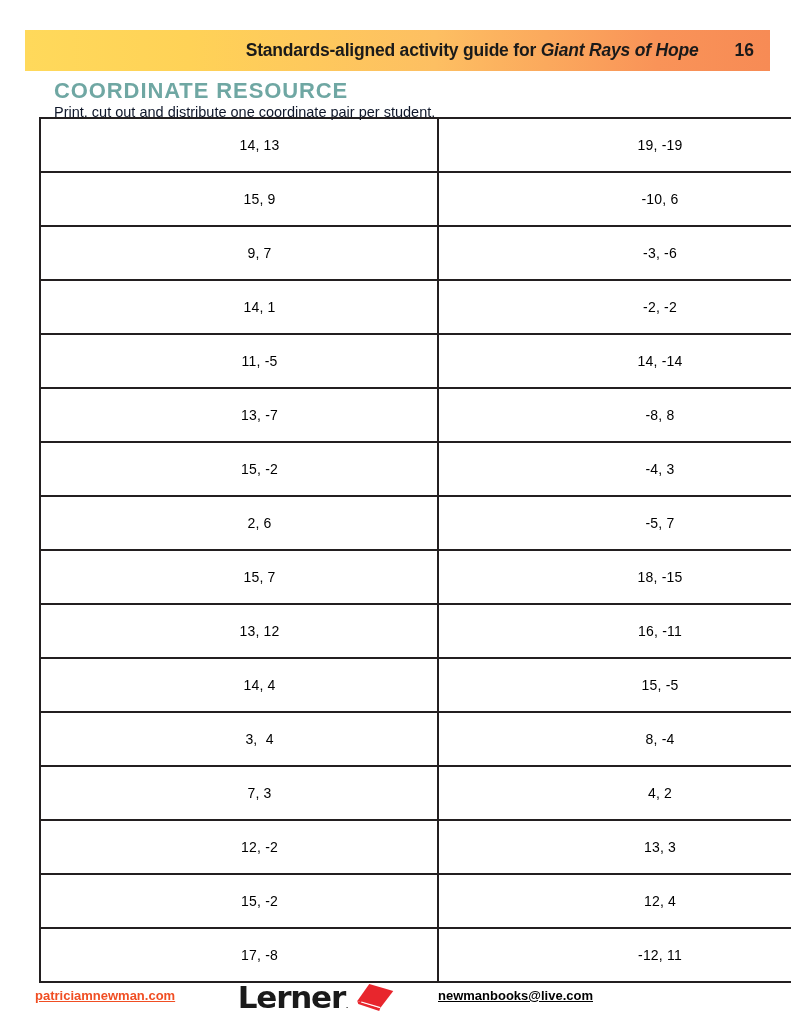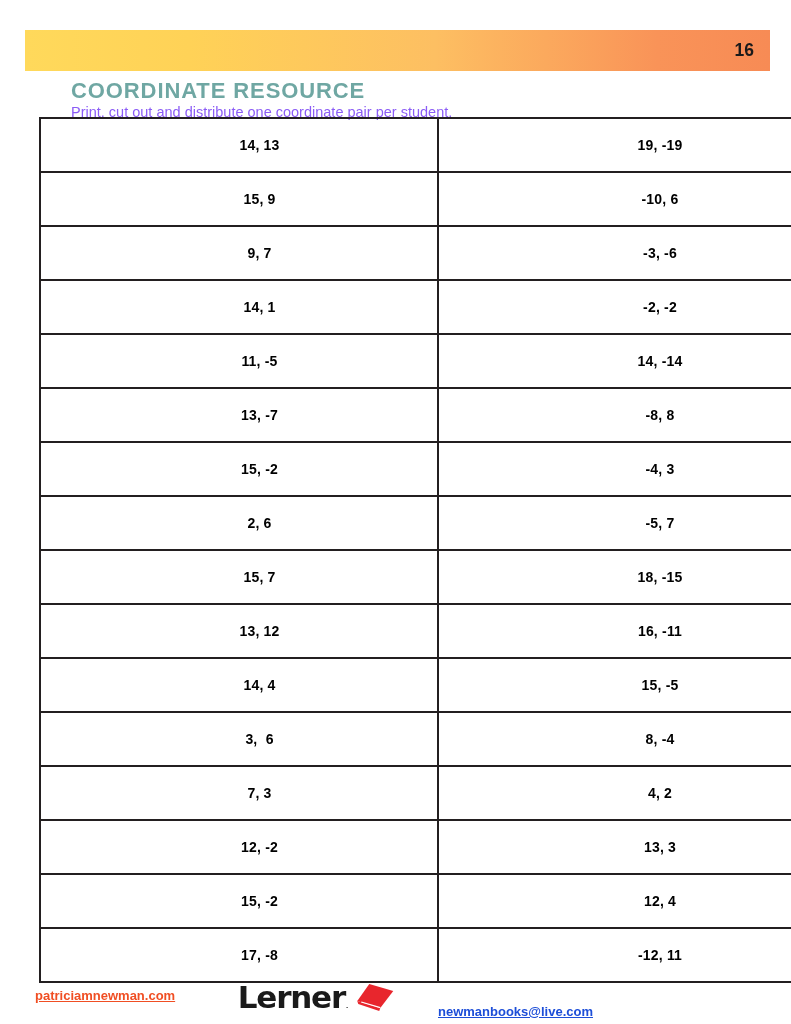"Standards-aligned activity guide for" span.header-title { html: none -> <span><span>Standards-aligned activity guide for </span><span>Giant Rays of Hope</span></span> }
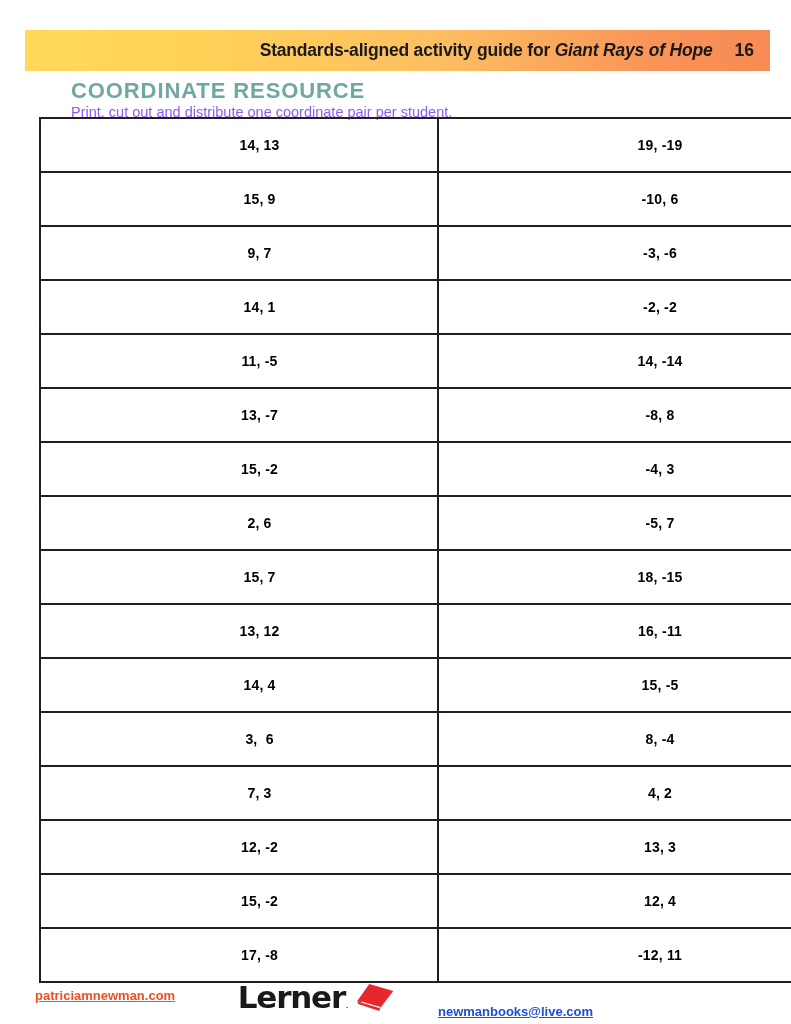"16" .header-page-number { margin-left: 22px -> 36px }
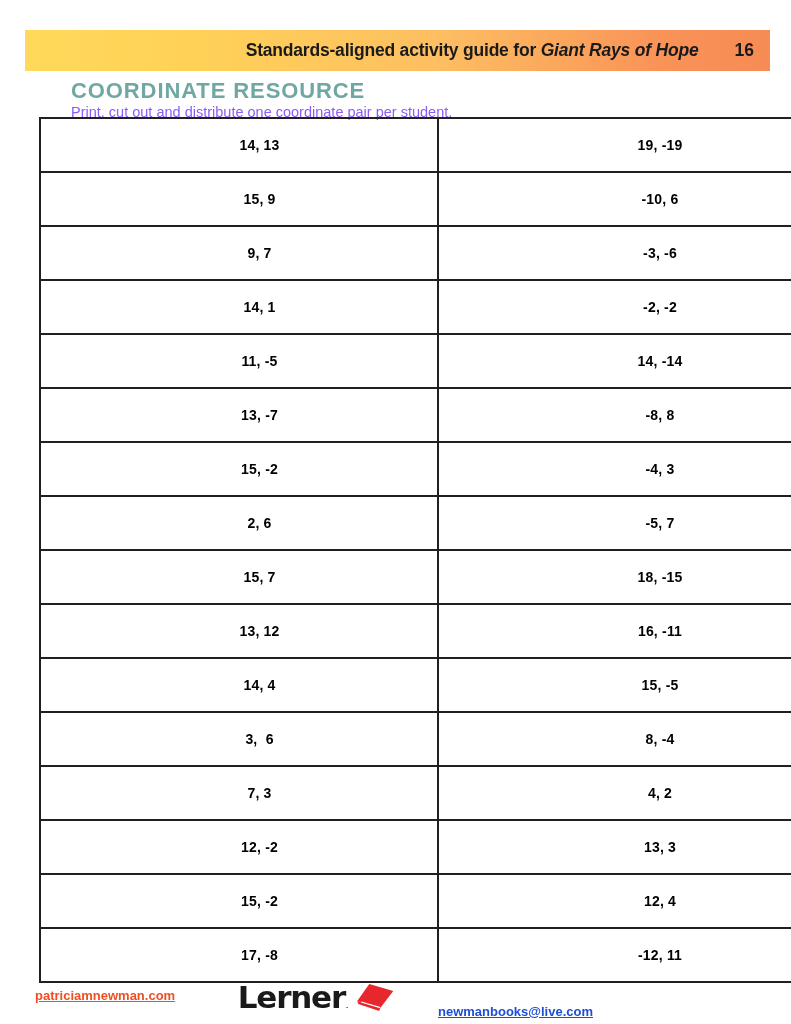"Print, cut out and distribute" .section-subtitle { color: #8b5cf6 -> #0f172a; margin-left: 44px -> 27px }
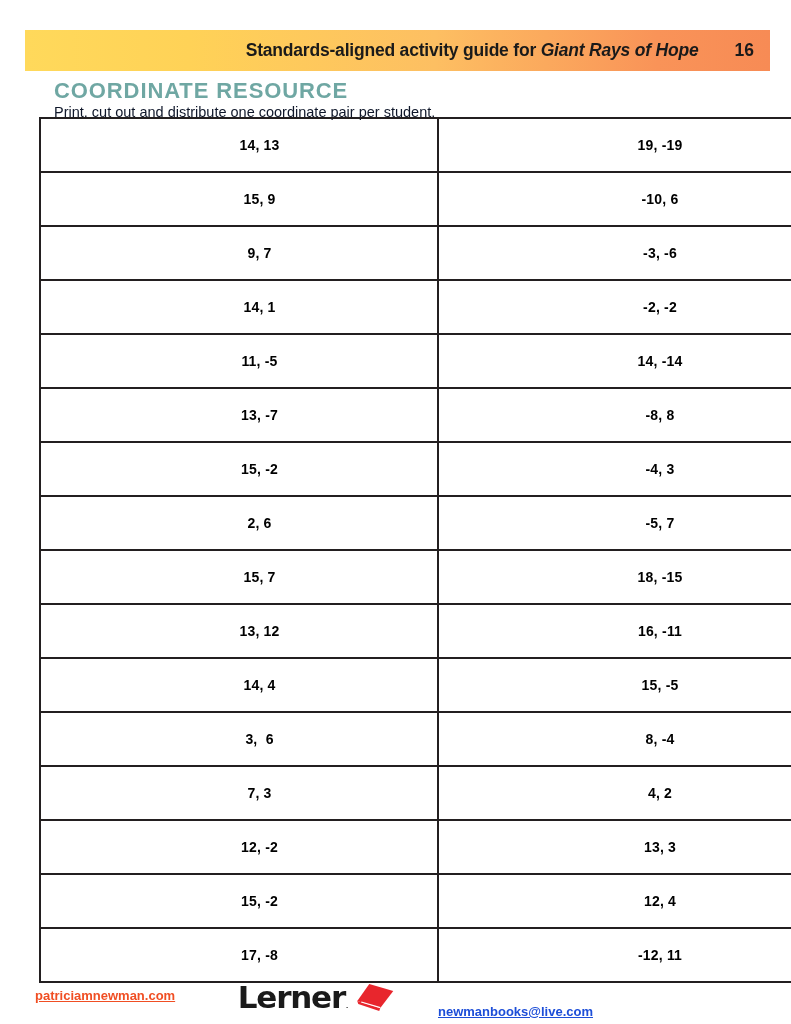"14, 13" .coord-table td { font-weight: bold -> normal }
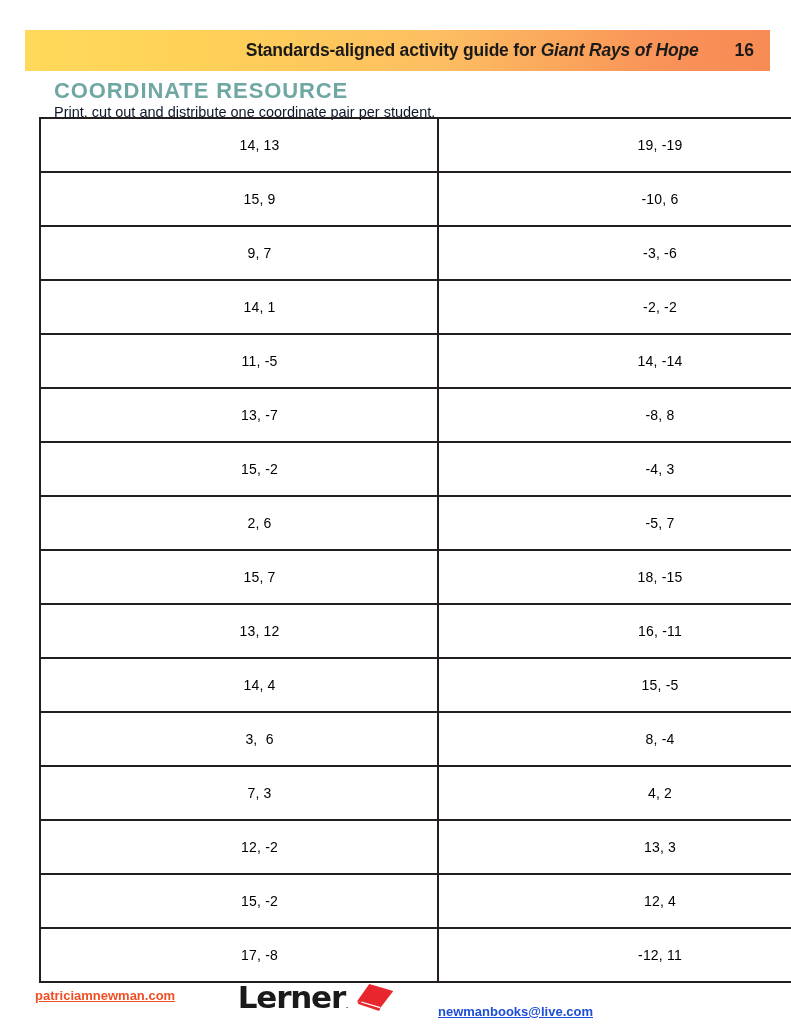"3, 6" td.col-left { text: 6 -> 4 }
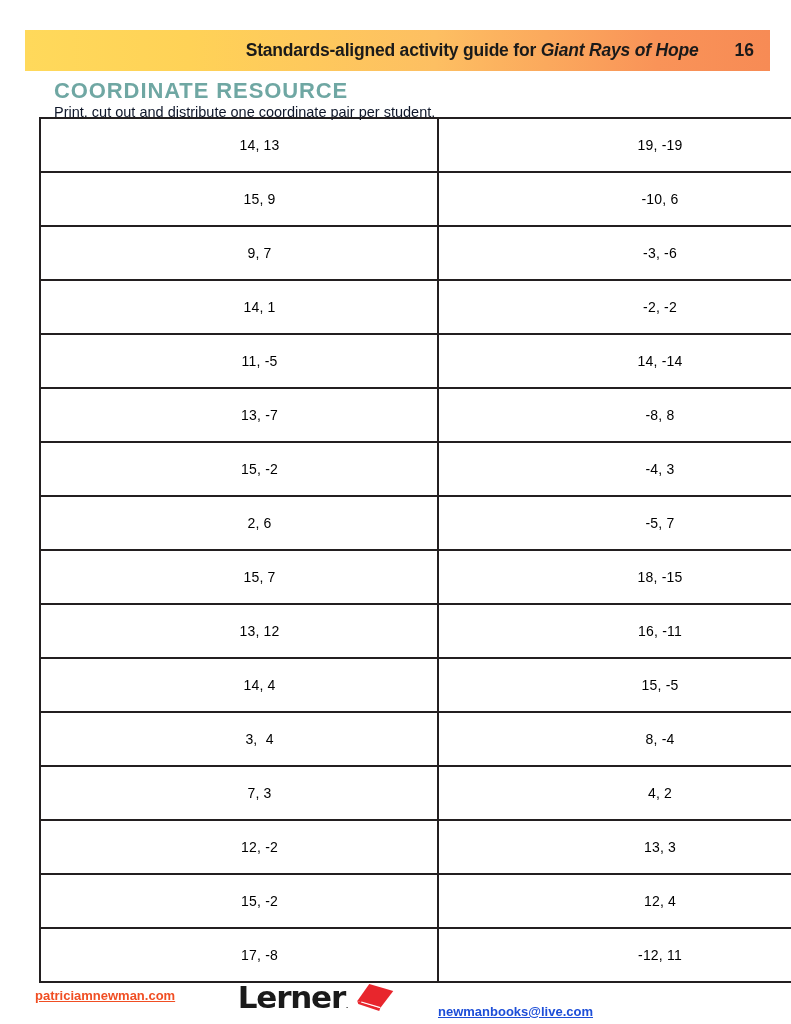"newmanbooks@live.com" .footer-right { color: #1d4ed8 -> #000000; top: 18px -> 2px }
